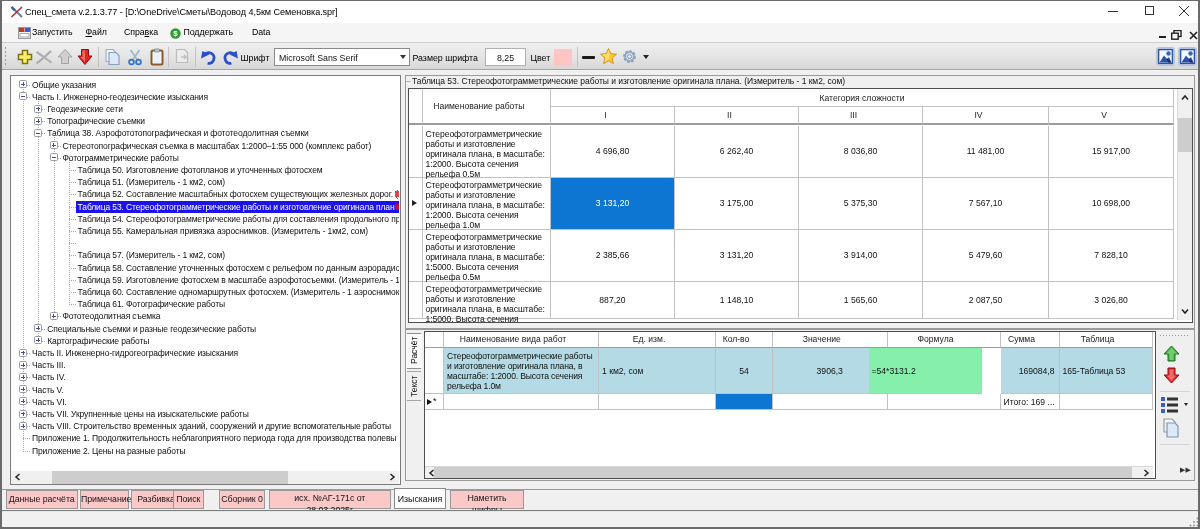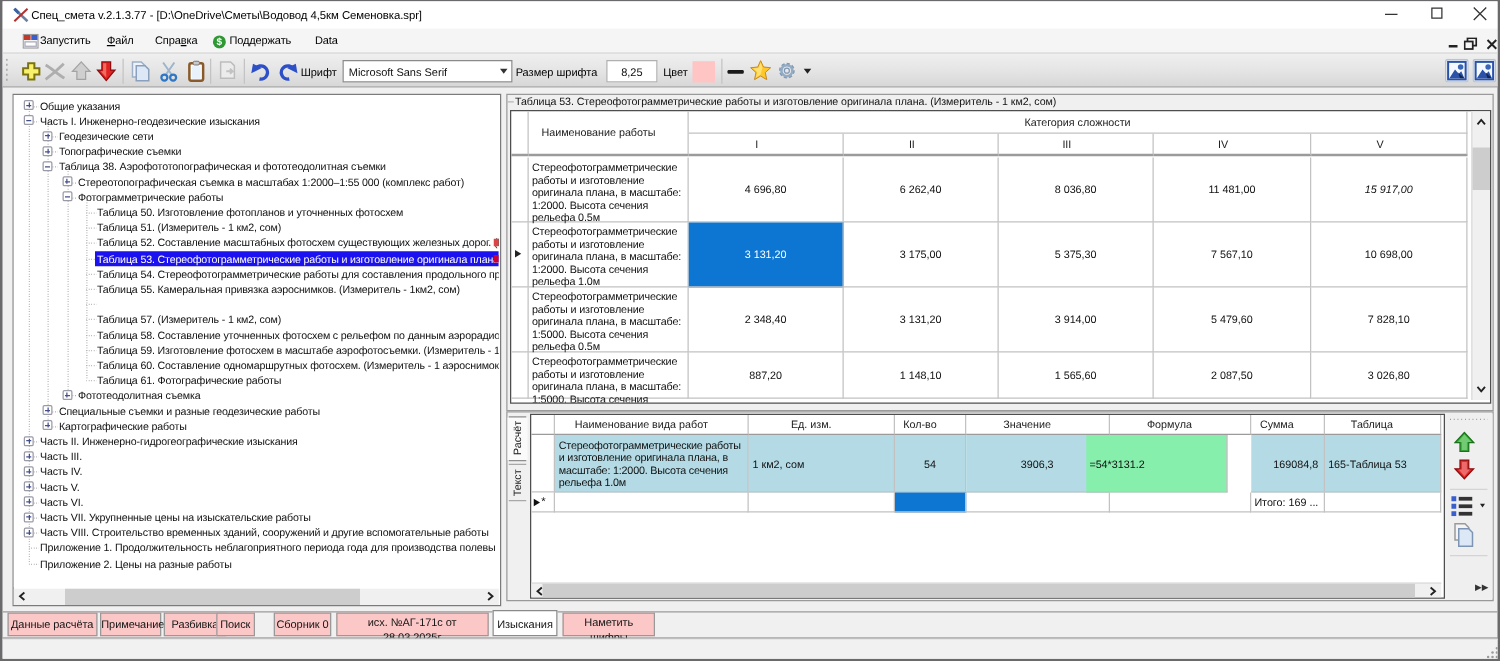"15 917,00" div.gcell { font-style: italic -> none }
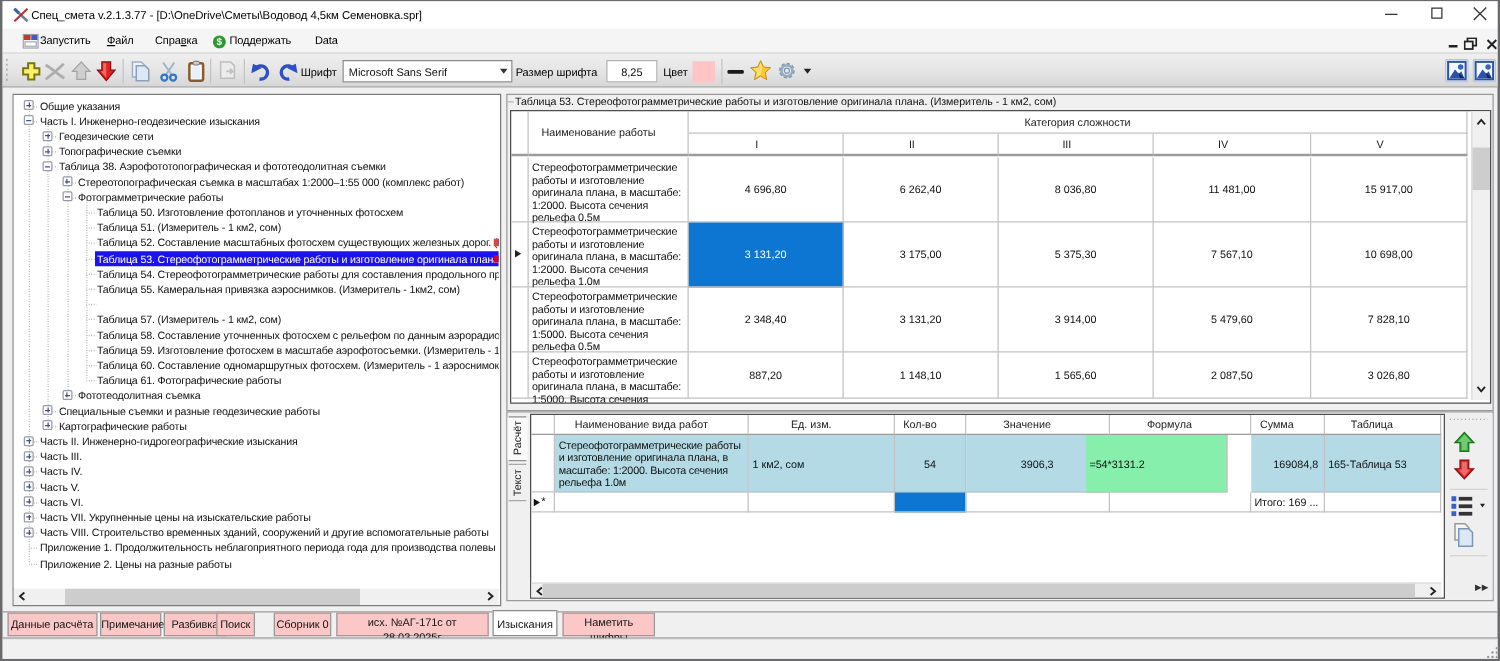"2 348,40" div.gcell { text: 2 348,40 -> 2 385,66 }
